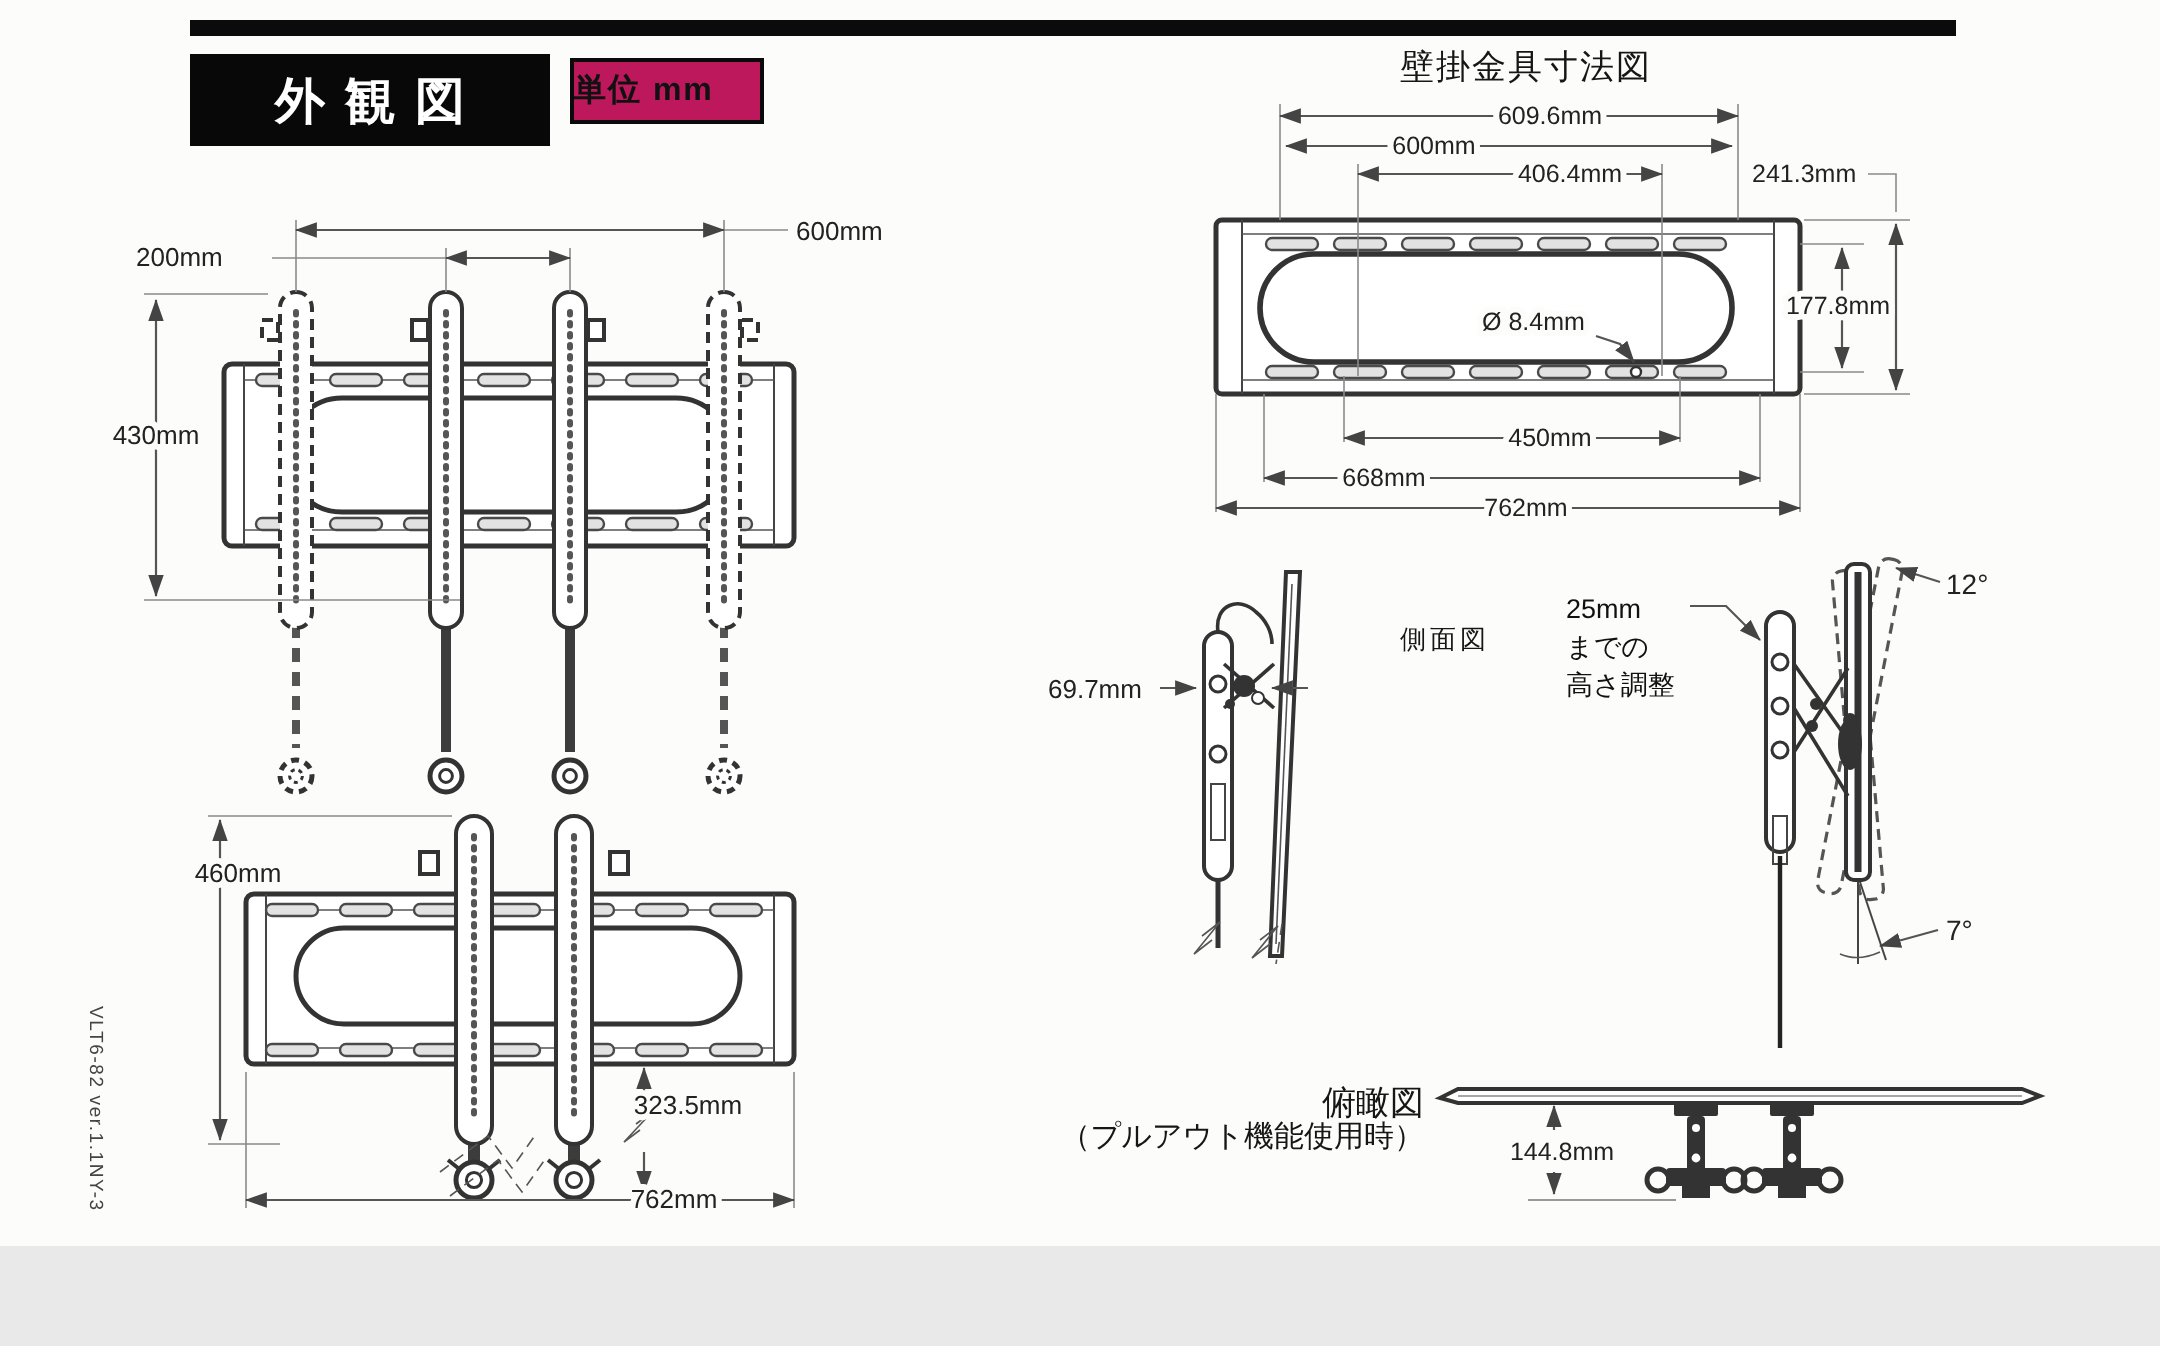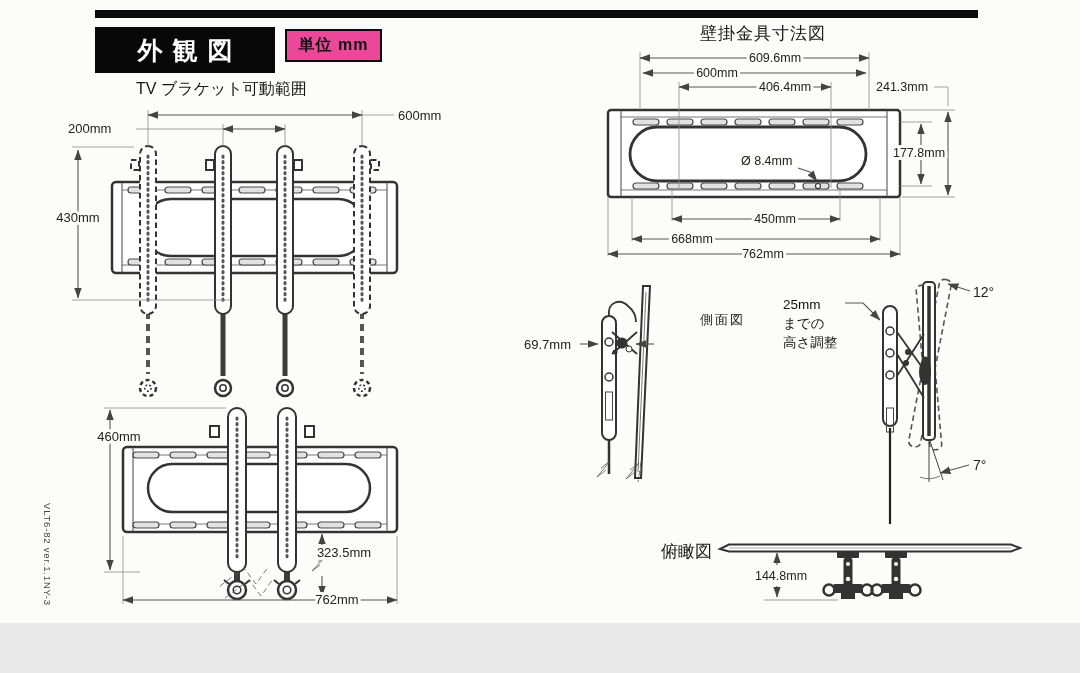"単位 mm" .unit-box { background: #ec4899 -> #be185d; justify-content: center -> none }
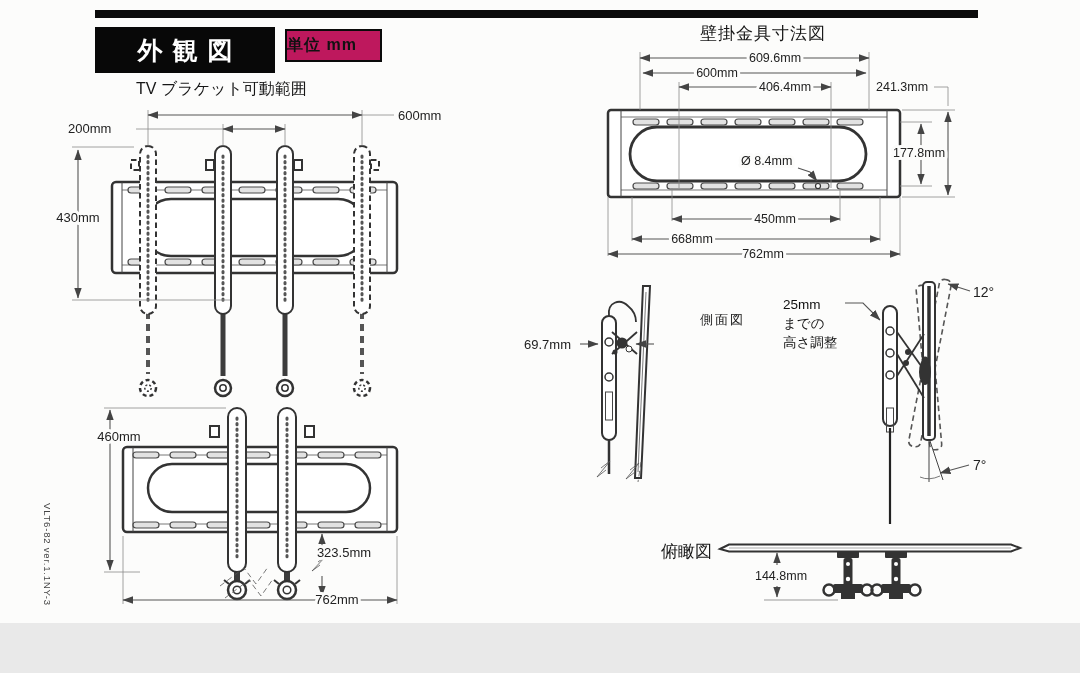"TV ブラケット可動範囲" div.abs { html: <div>TV ブラケット可動範囲</div> -> none }
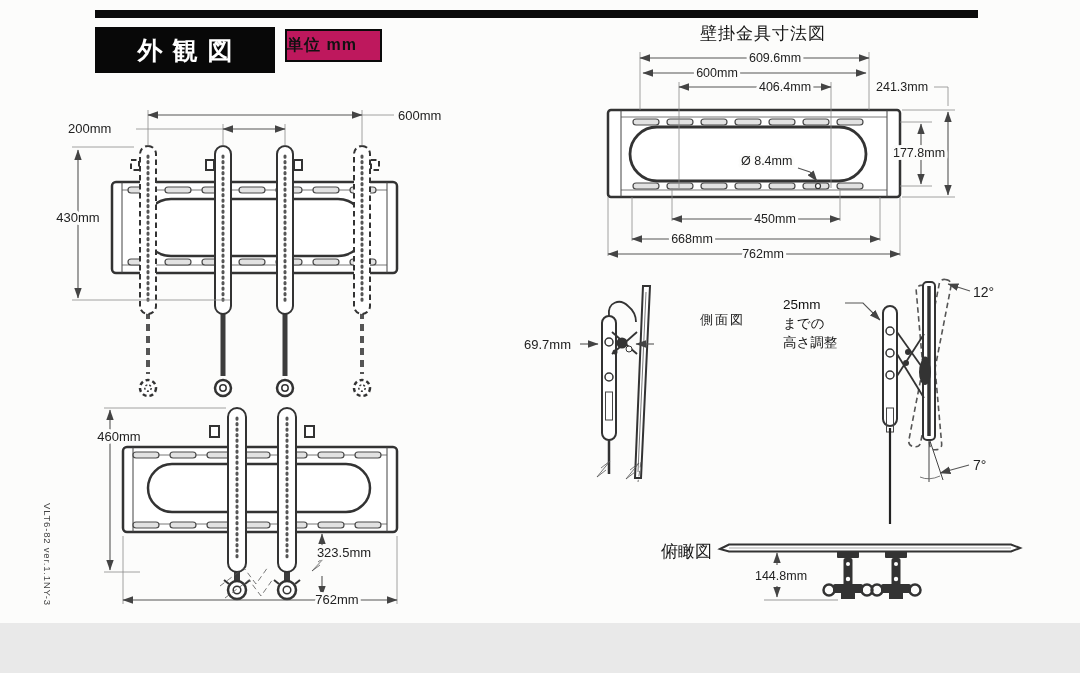"（プルアウト機能使用時）" div.t2 { html: none -> <div>（プルアウト機能使用時）</div> }
